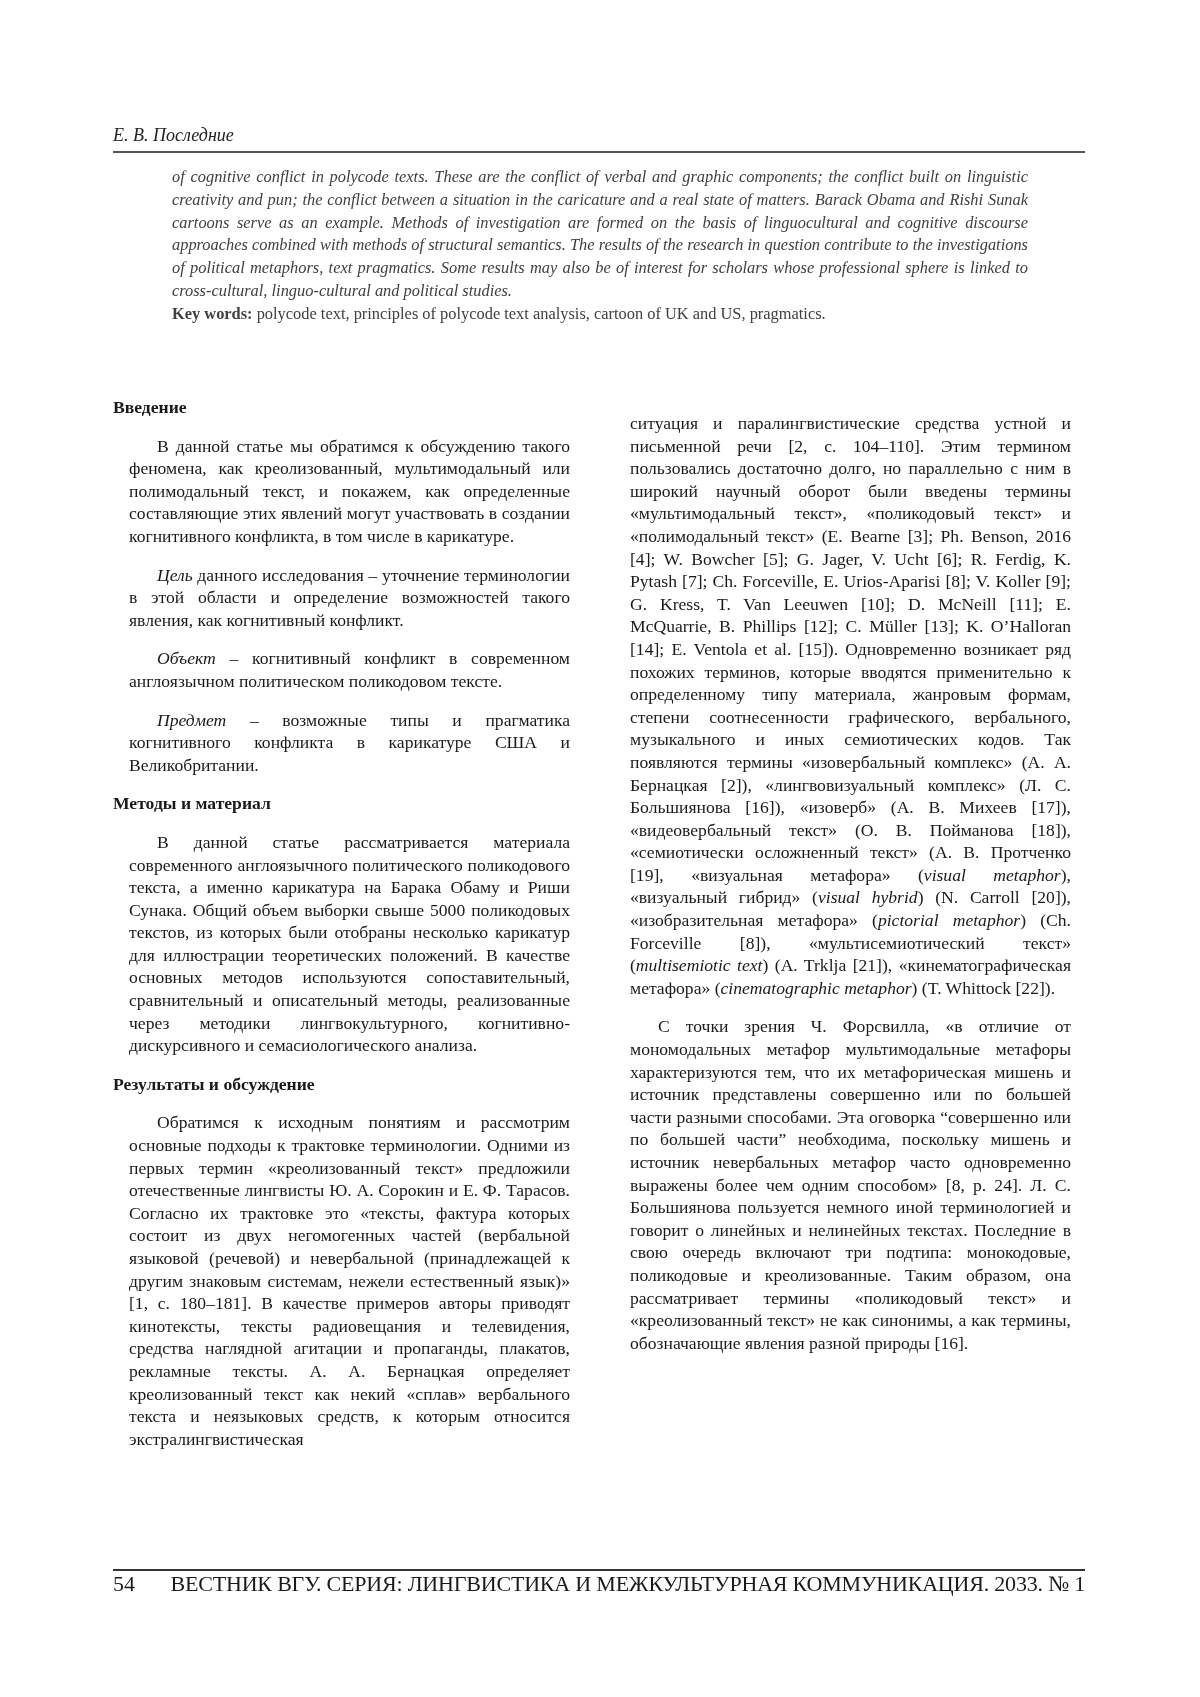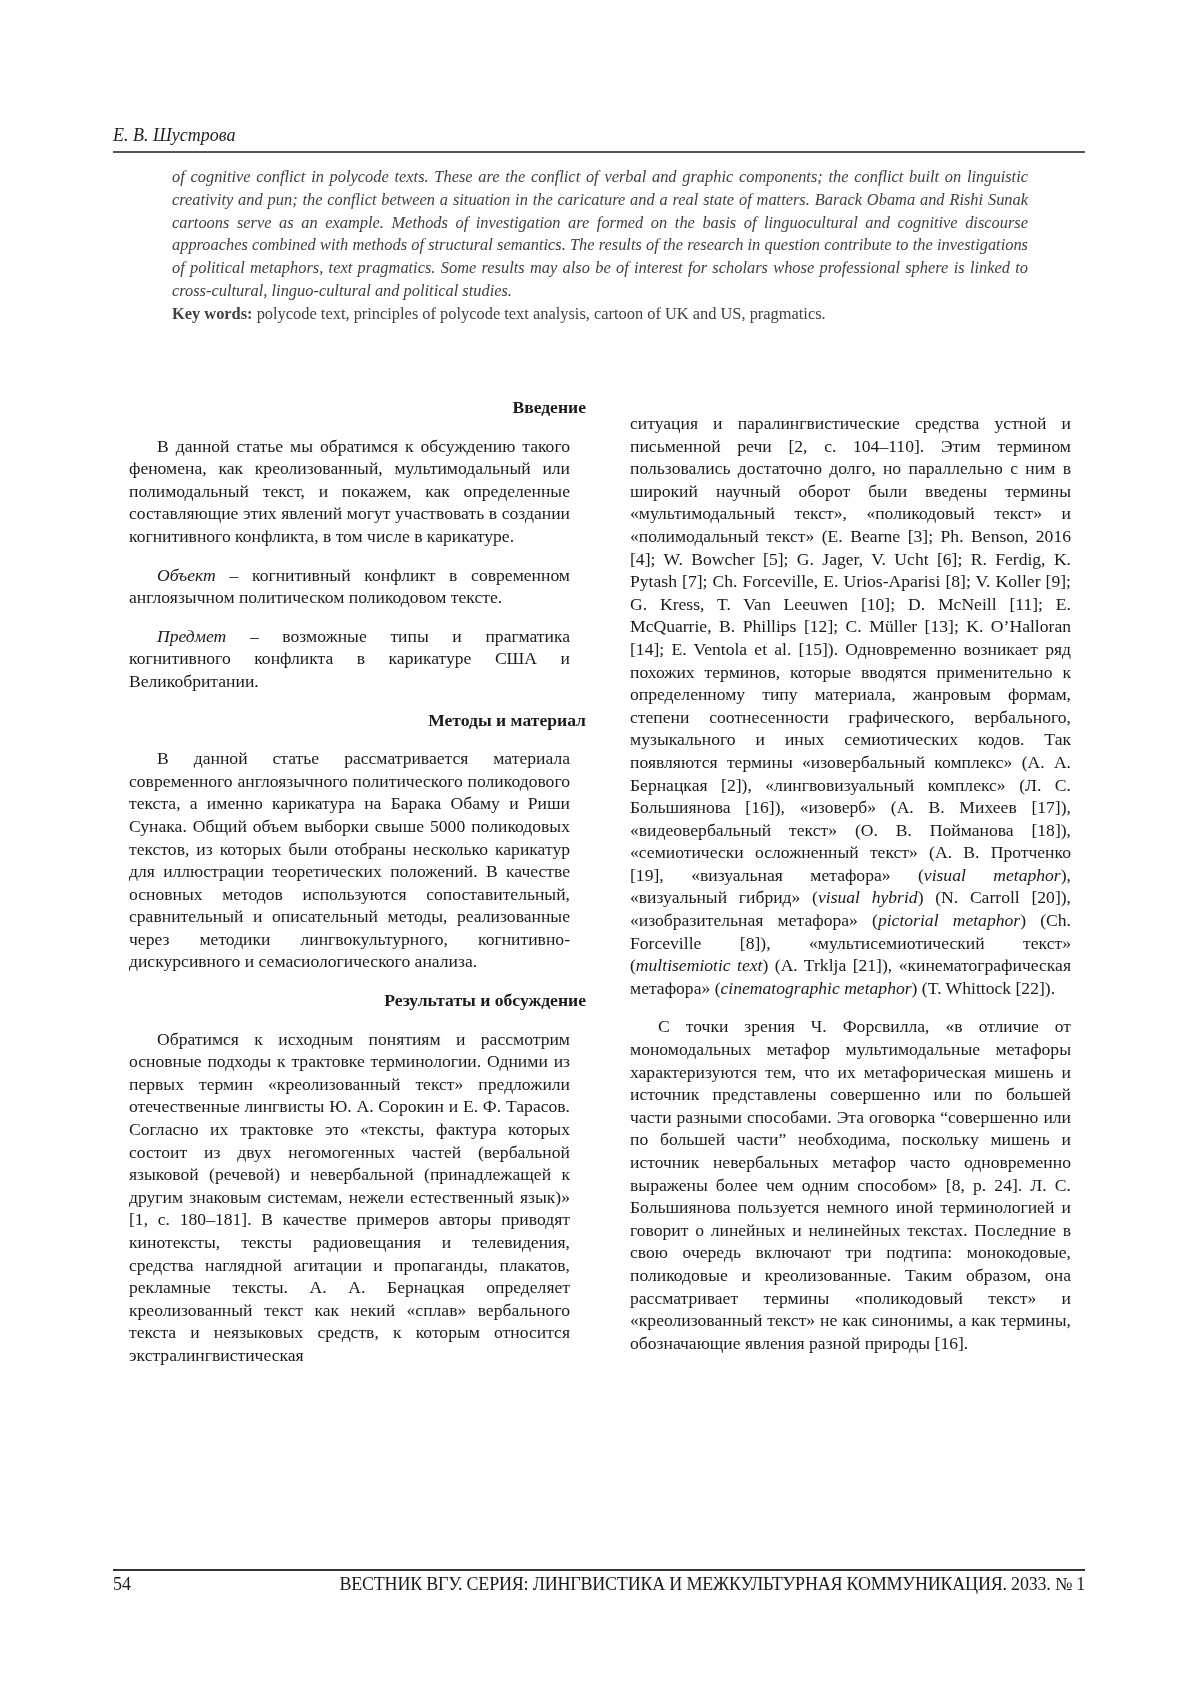"Е. В. Шустрова" span.author { text: Шустрова -> Последние }
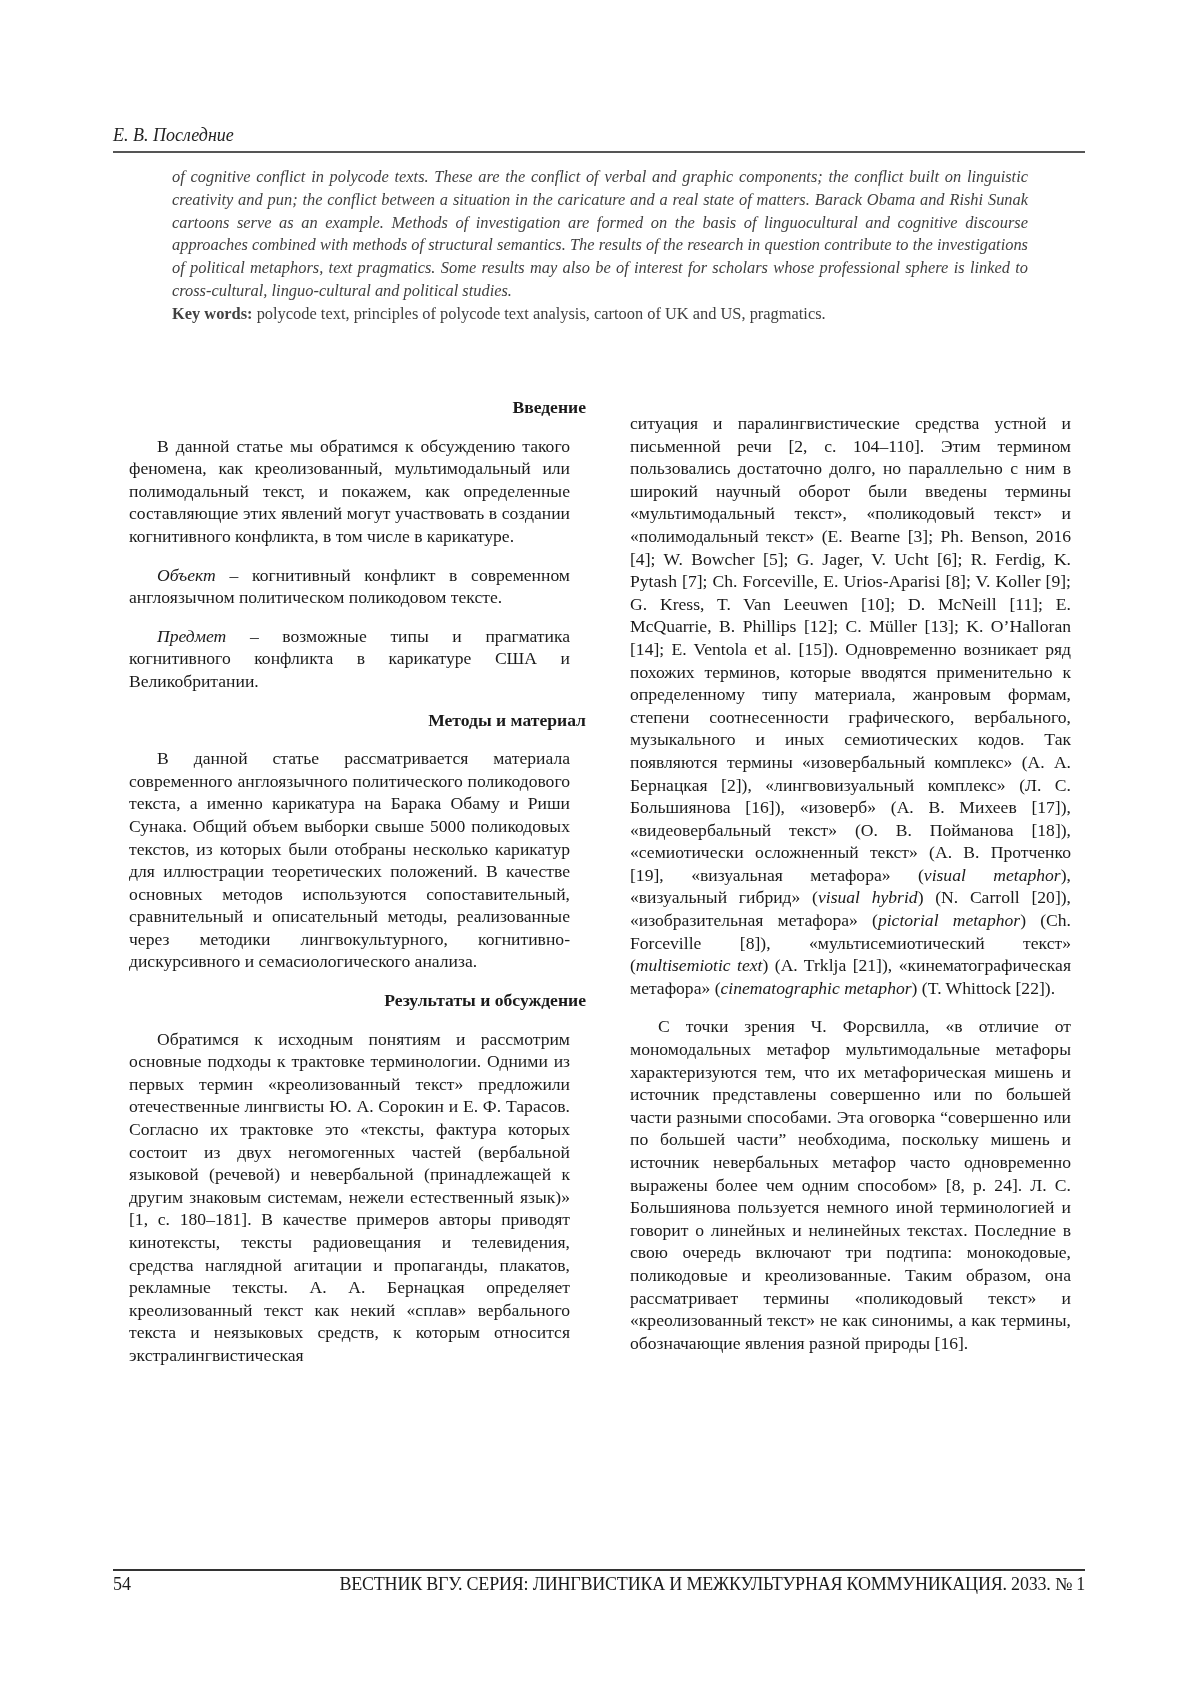"Введение" .col h2 { text-align: right -> left }
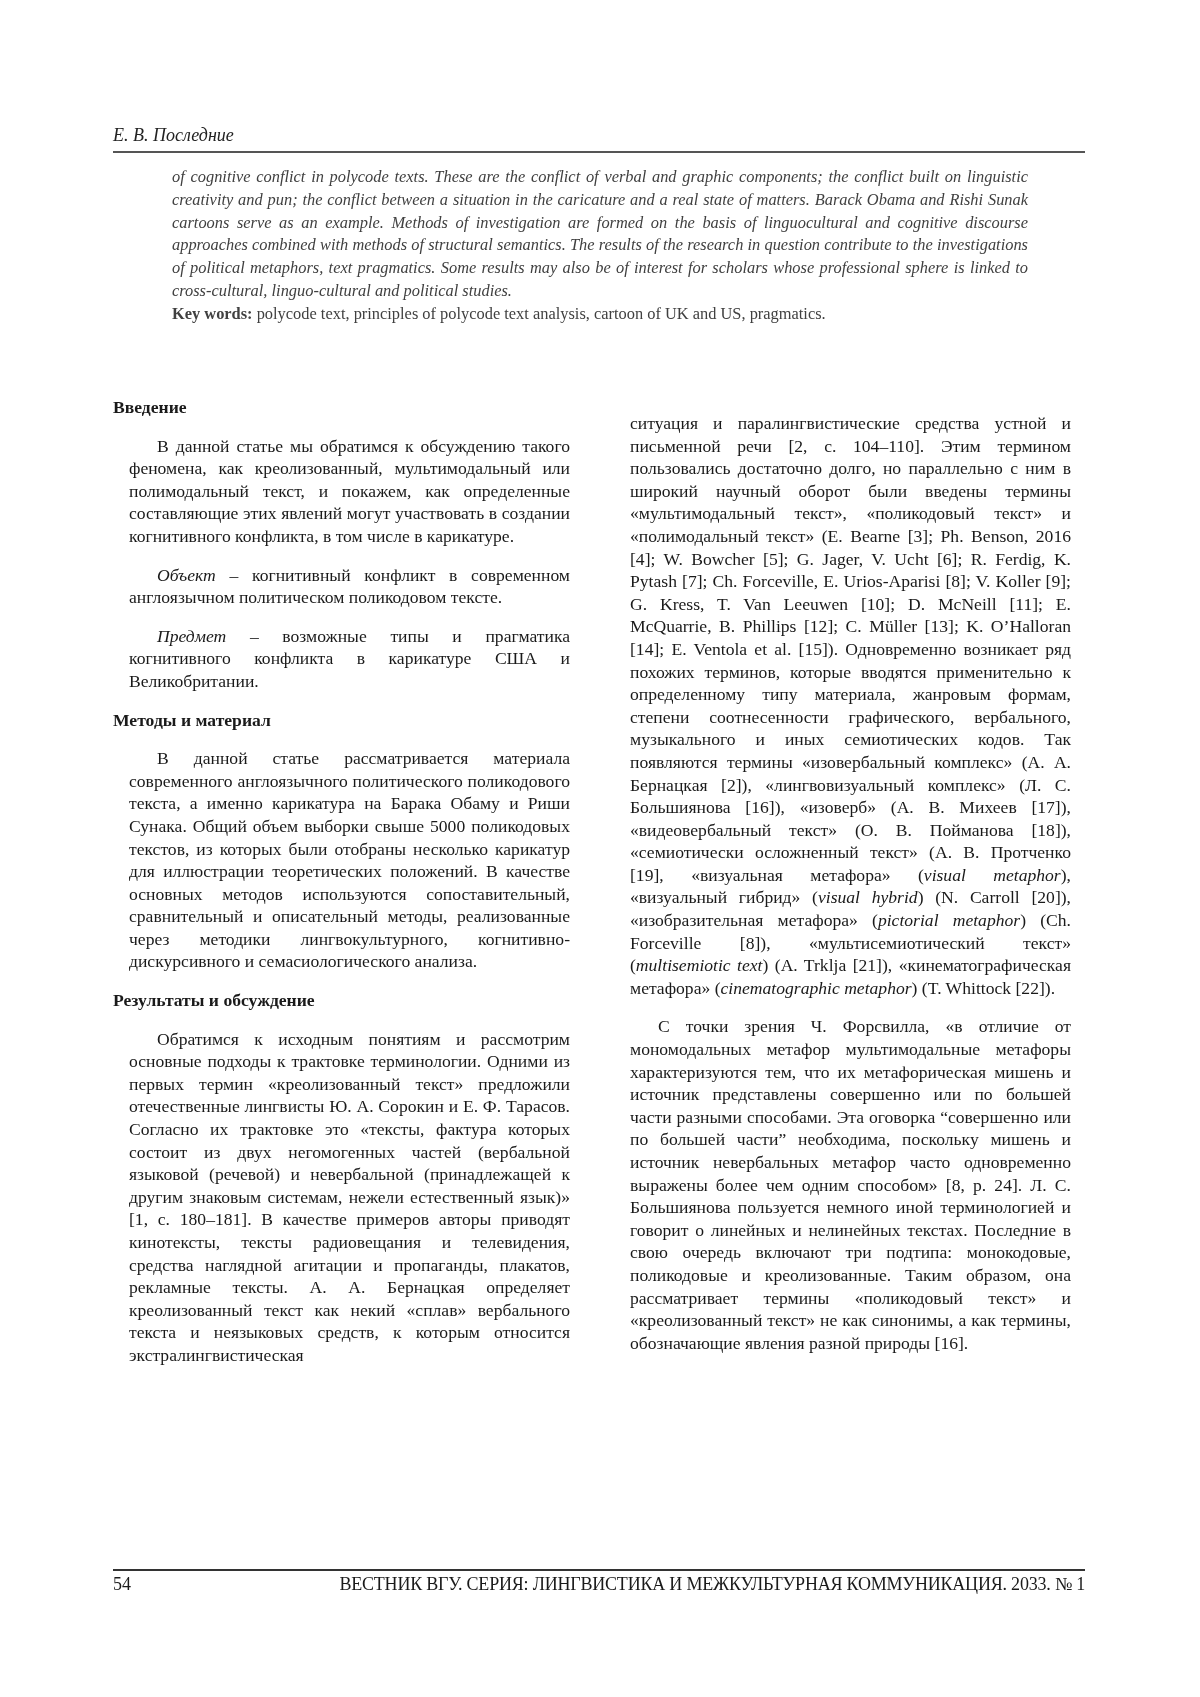"Цель данного исследования – уточнение" p { html: none -> <p><em>Цель</em><span> данного исследования – уточнение терминологии в этой области и определение возможностей такого явления, как когнитивный конфликт.</span></p> }
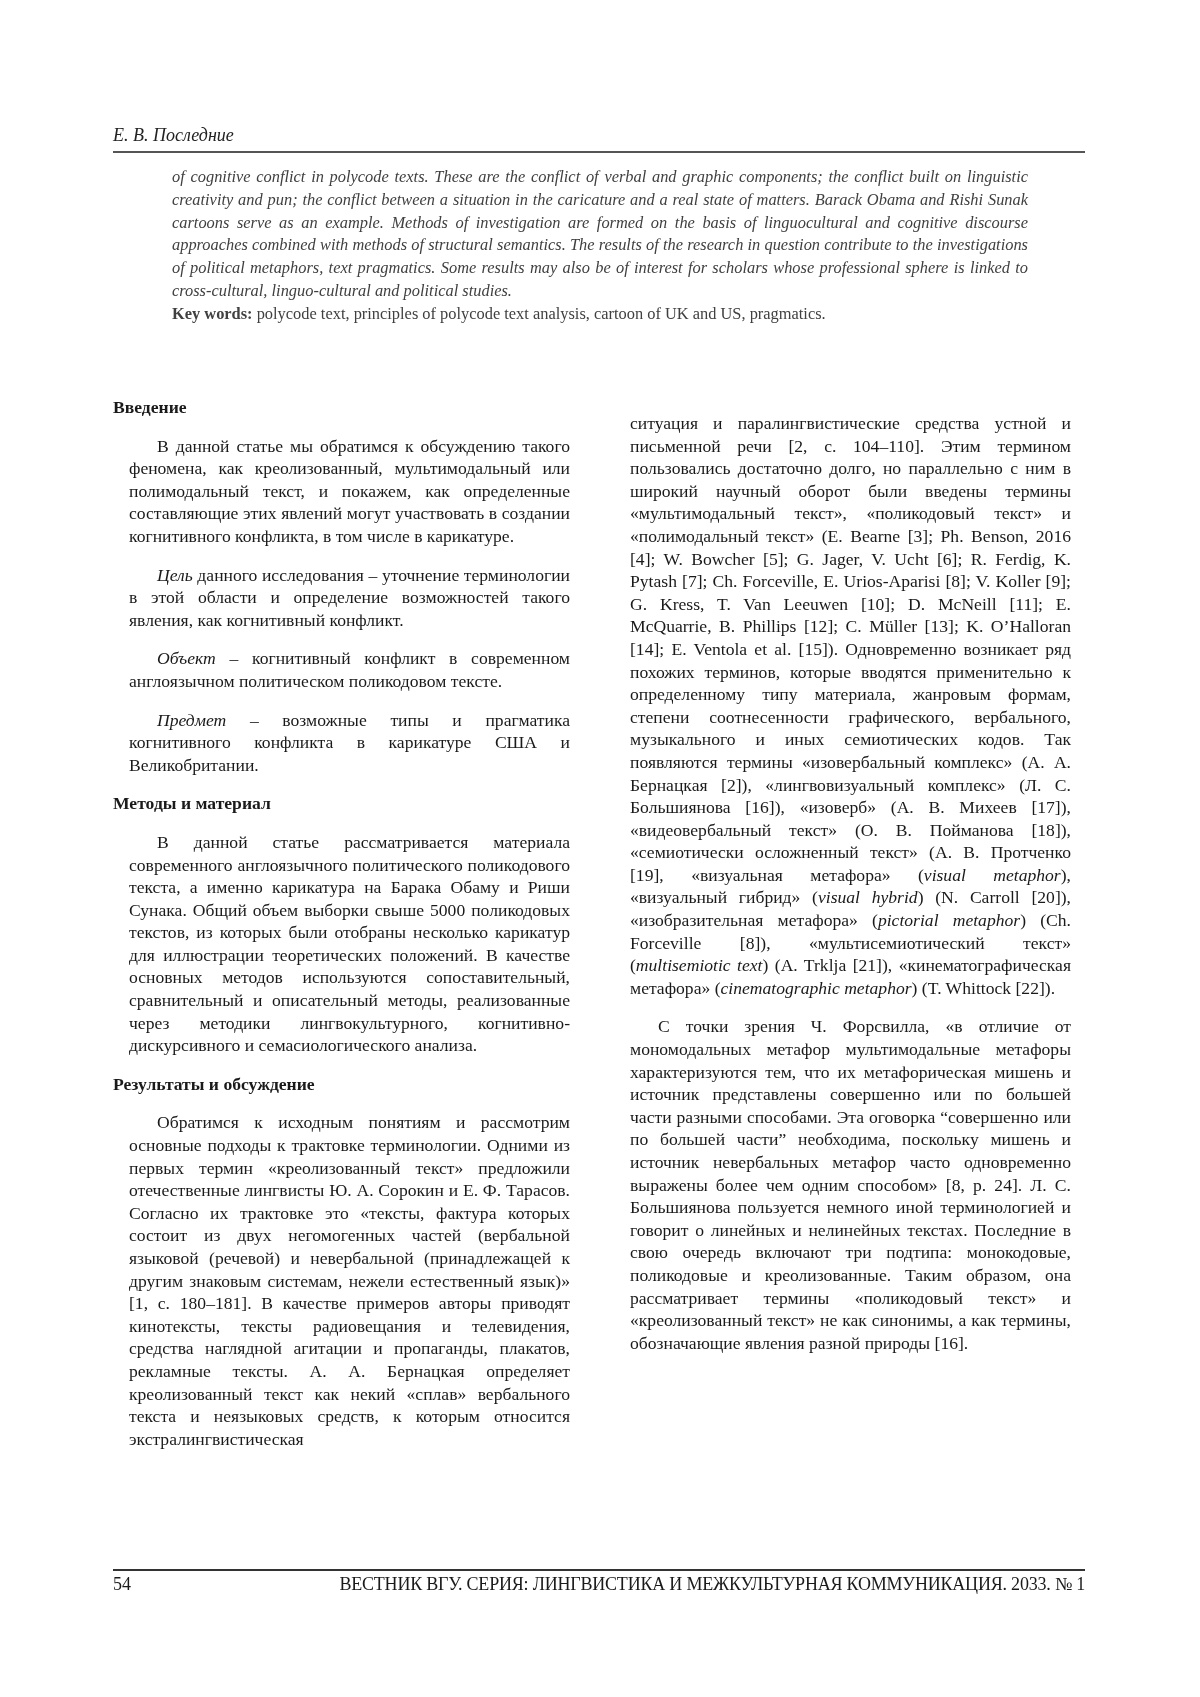"54" .footer { font-size: 18px -> 22px }
